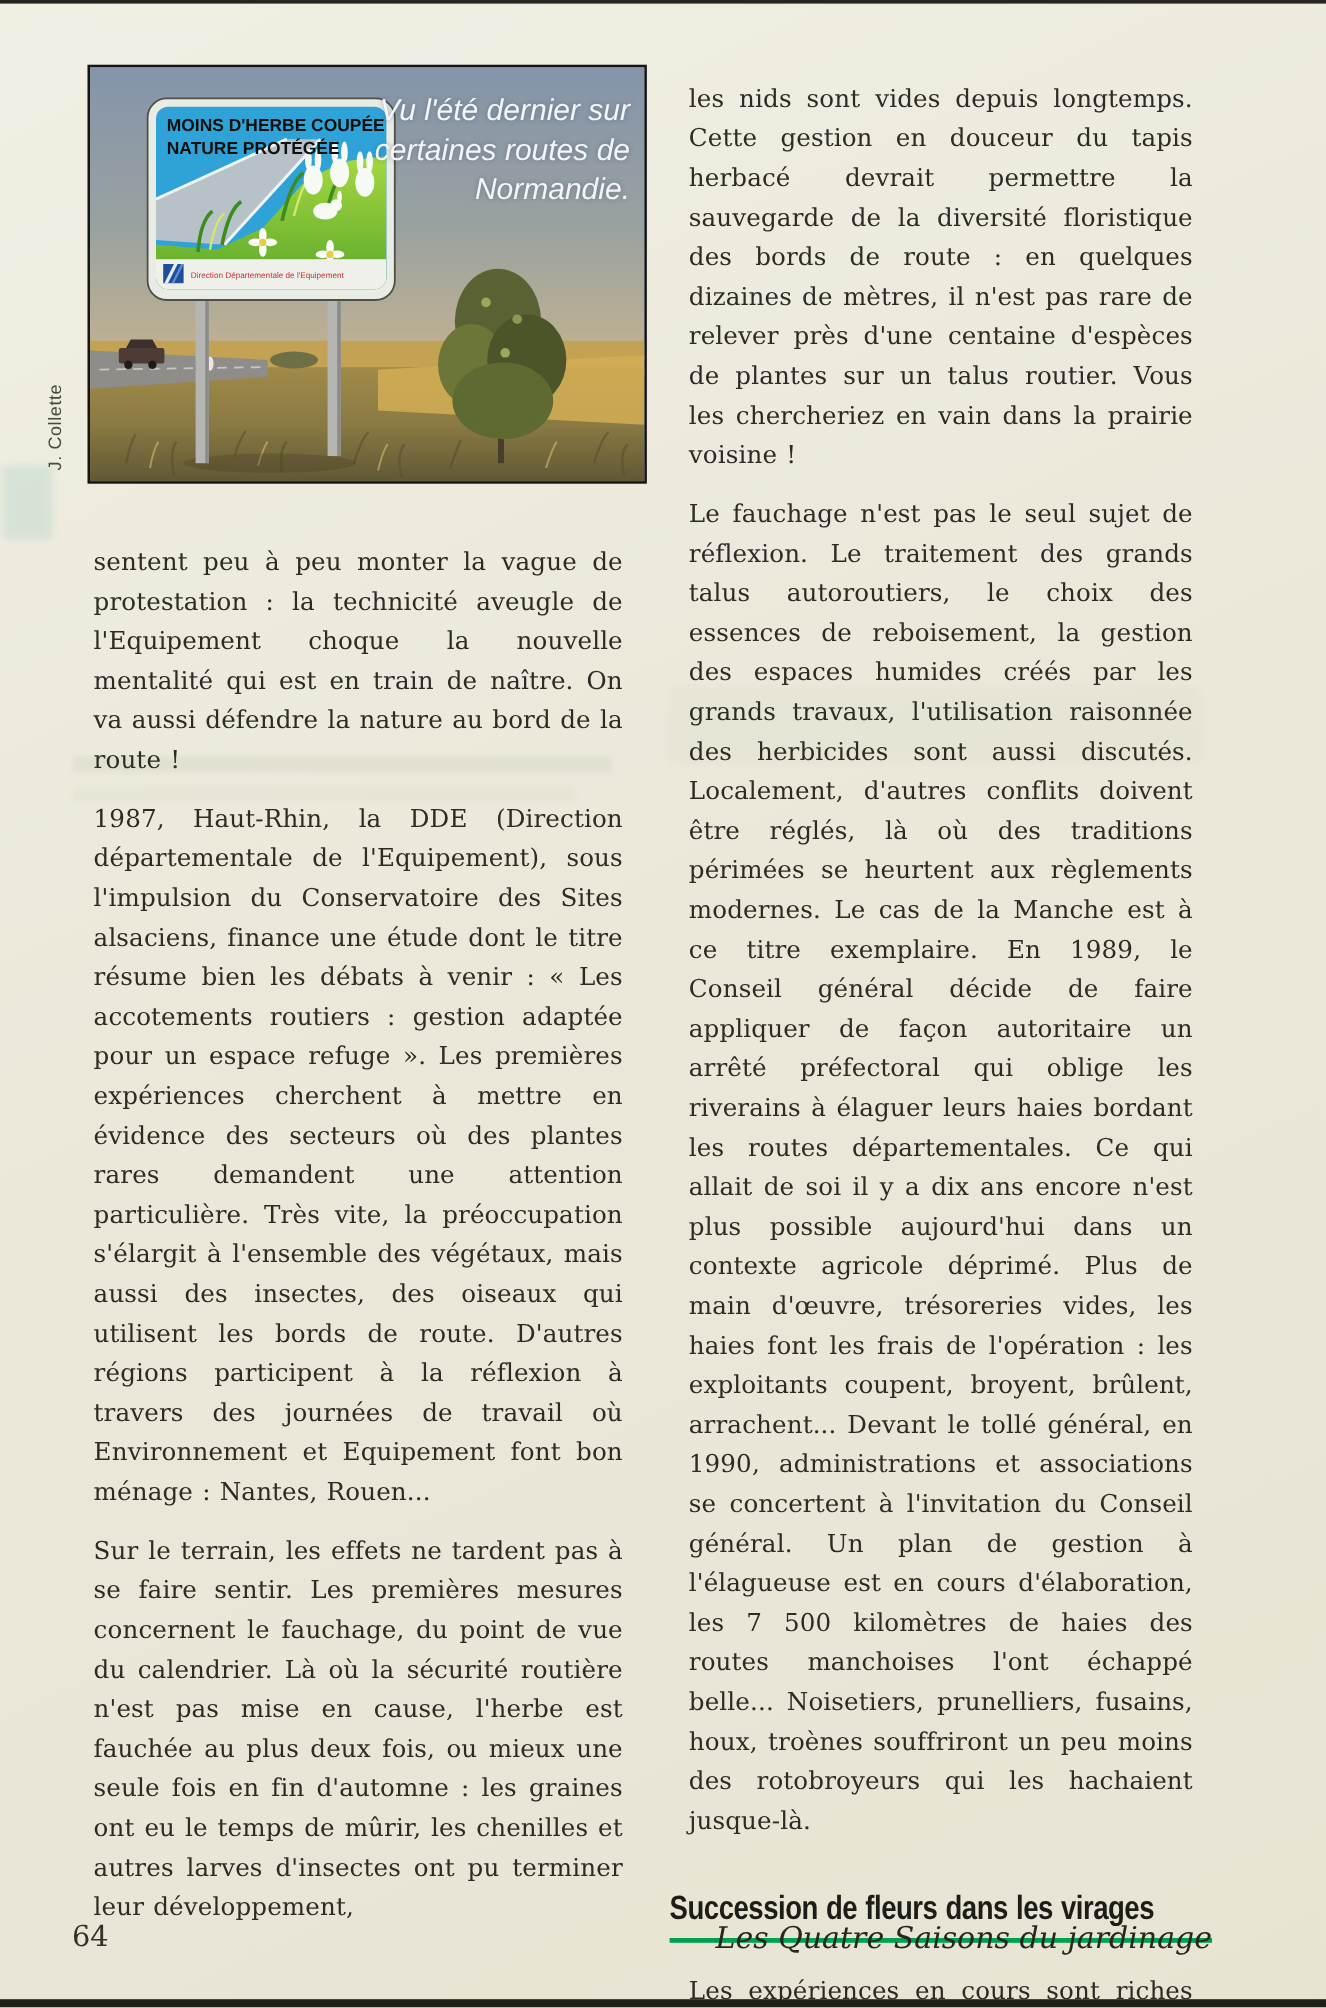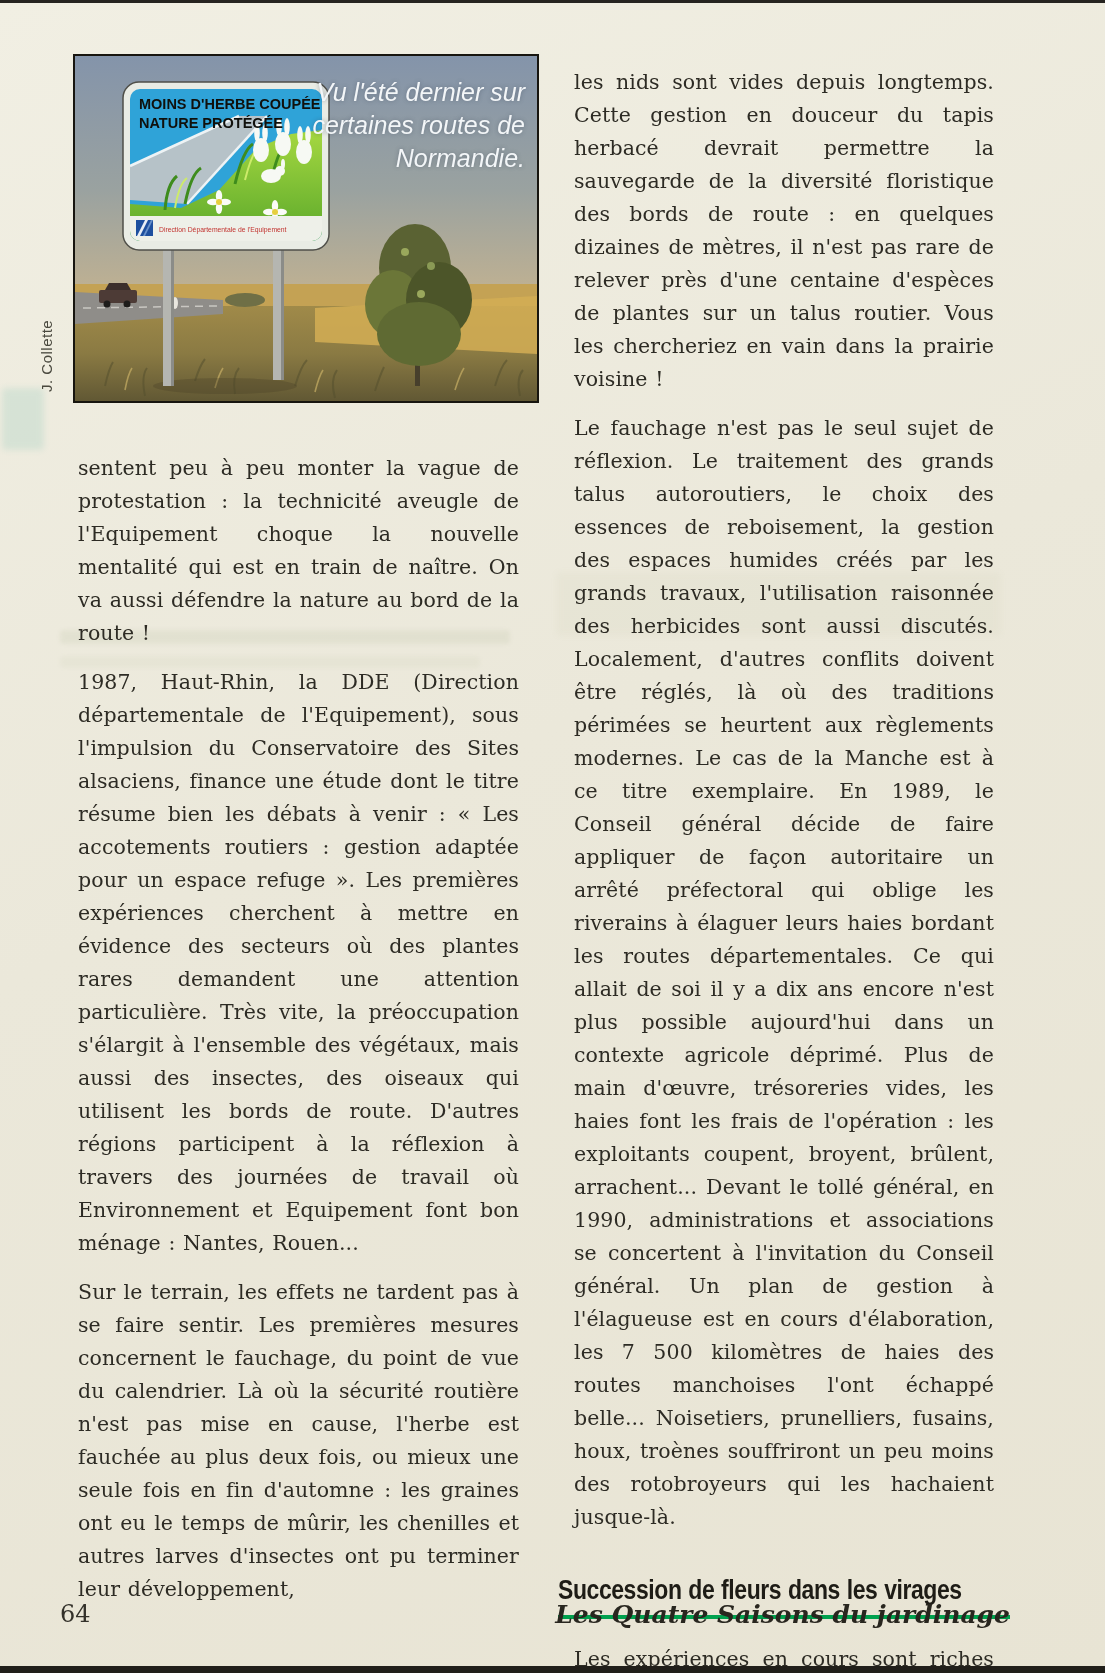"Les Quatre Saisons du jardinage" #footer-title { font-weight: bold -> normal }
